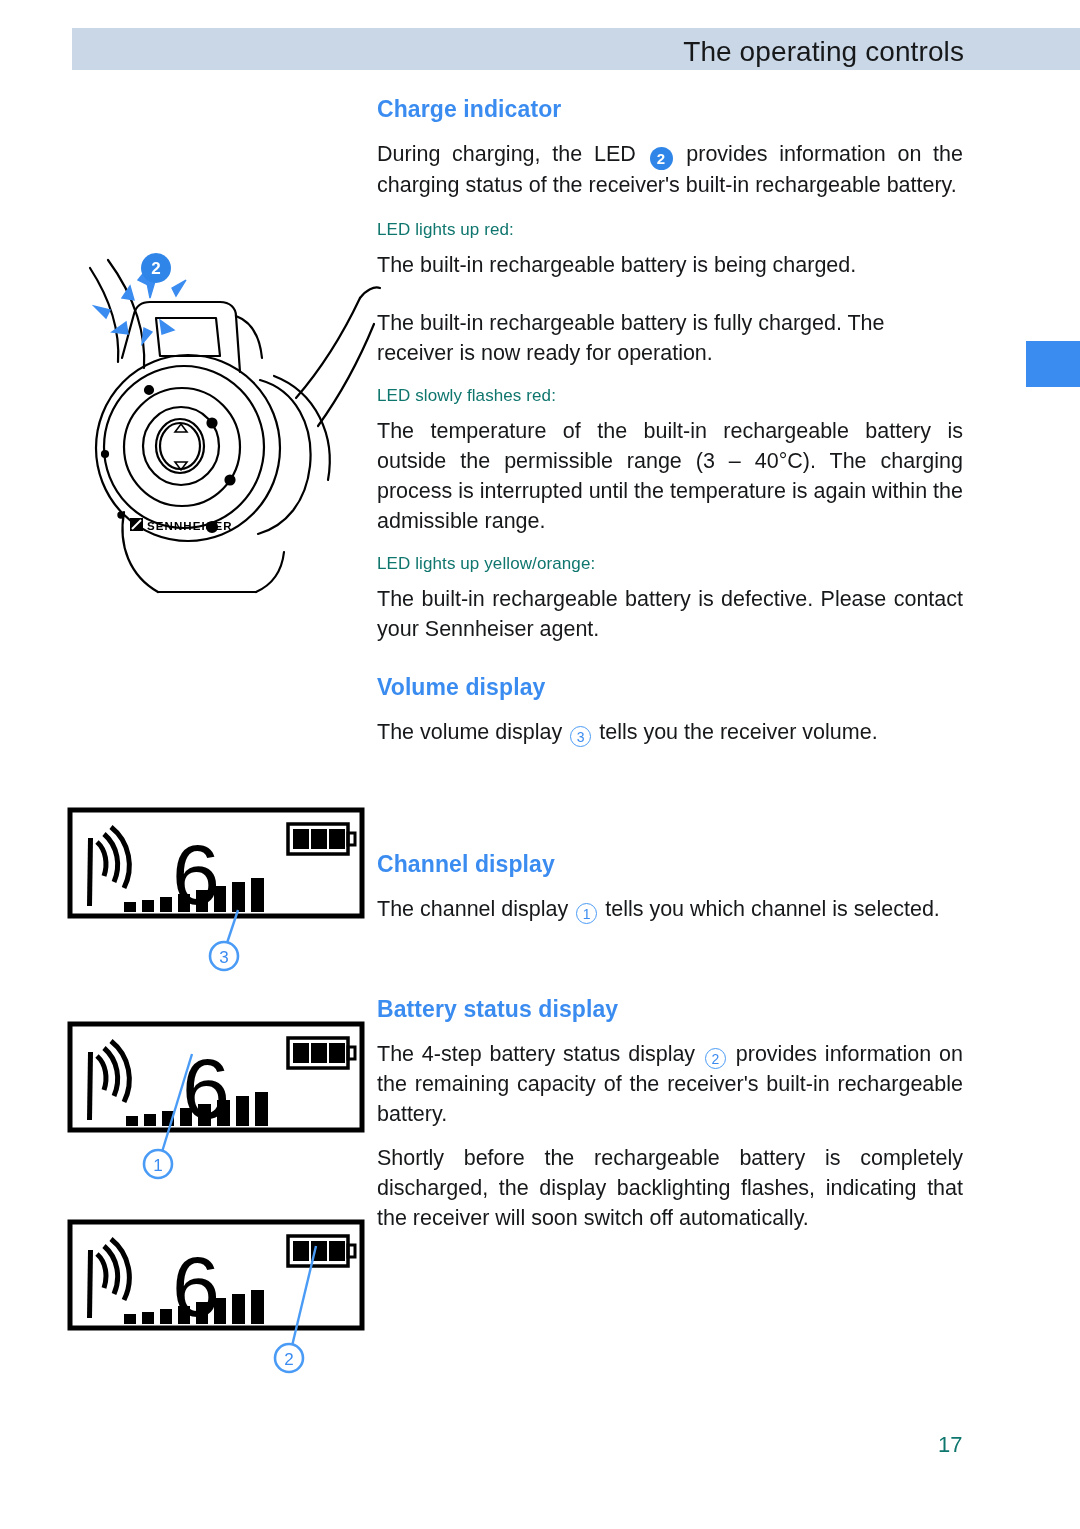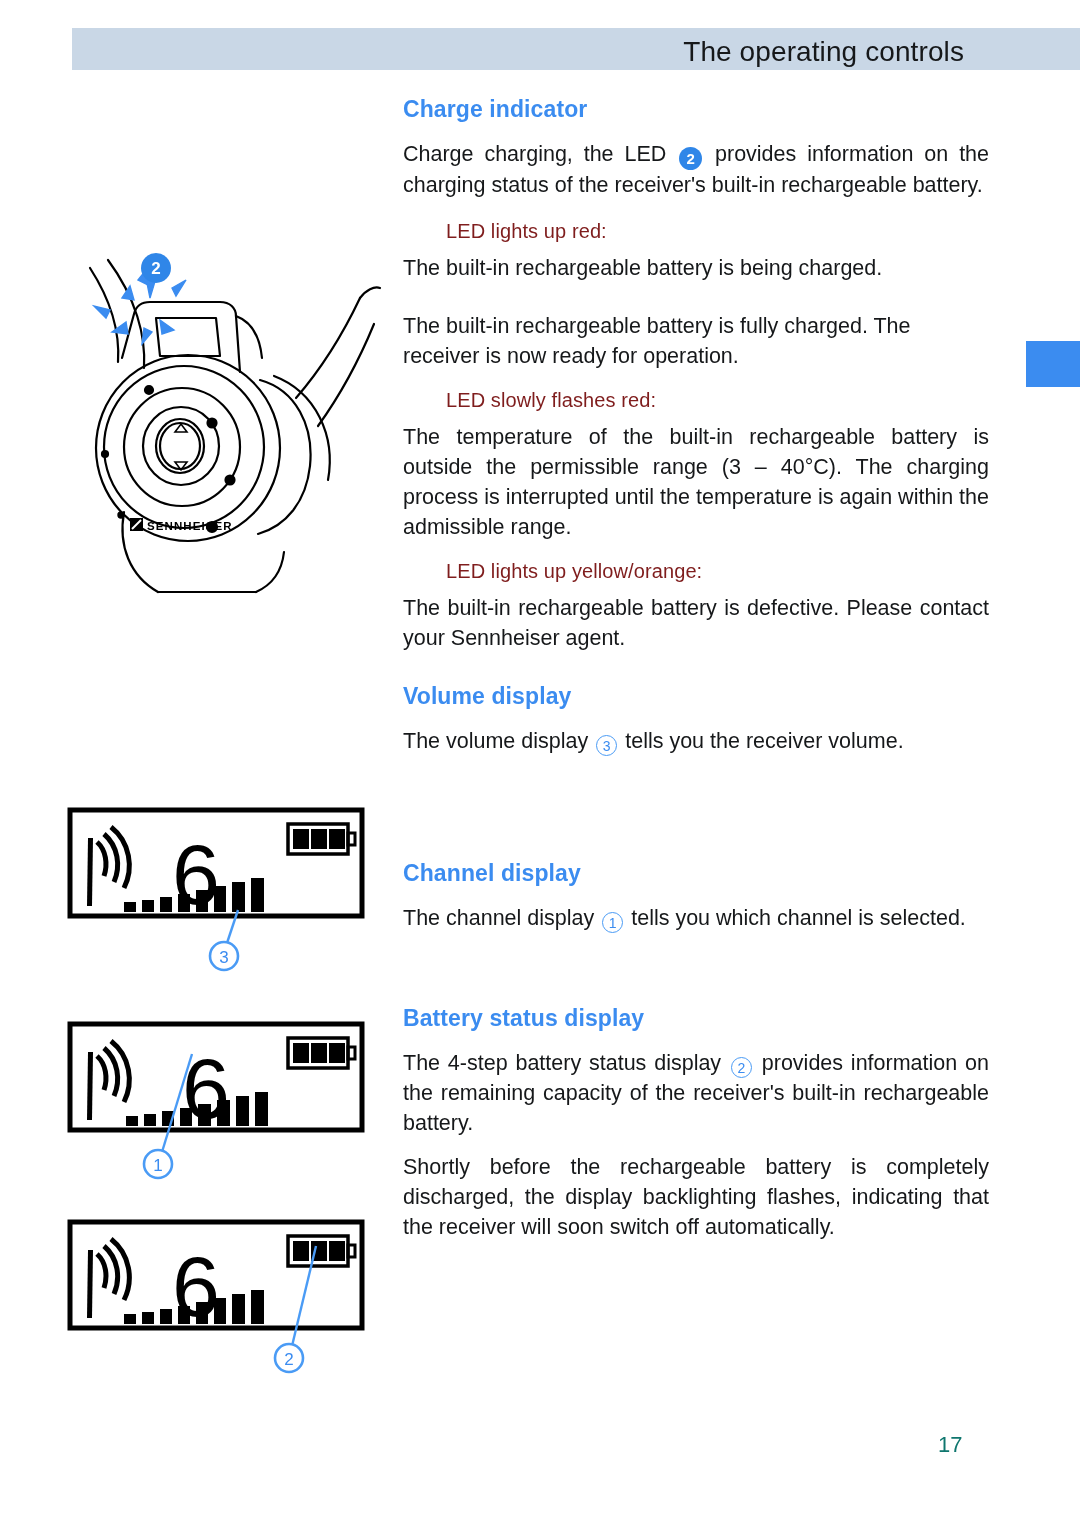"Charge indicator" .text-col { left: 403px -> 377px }
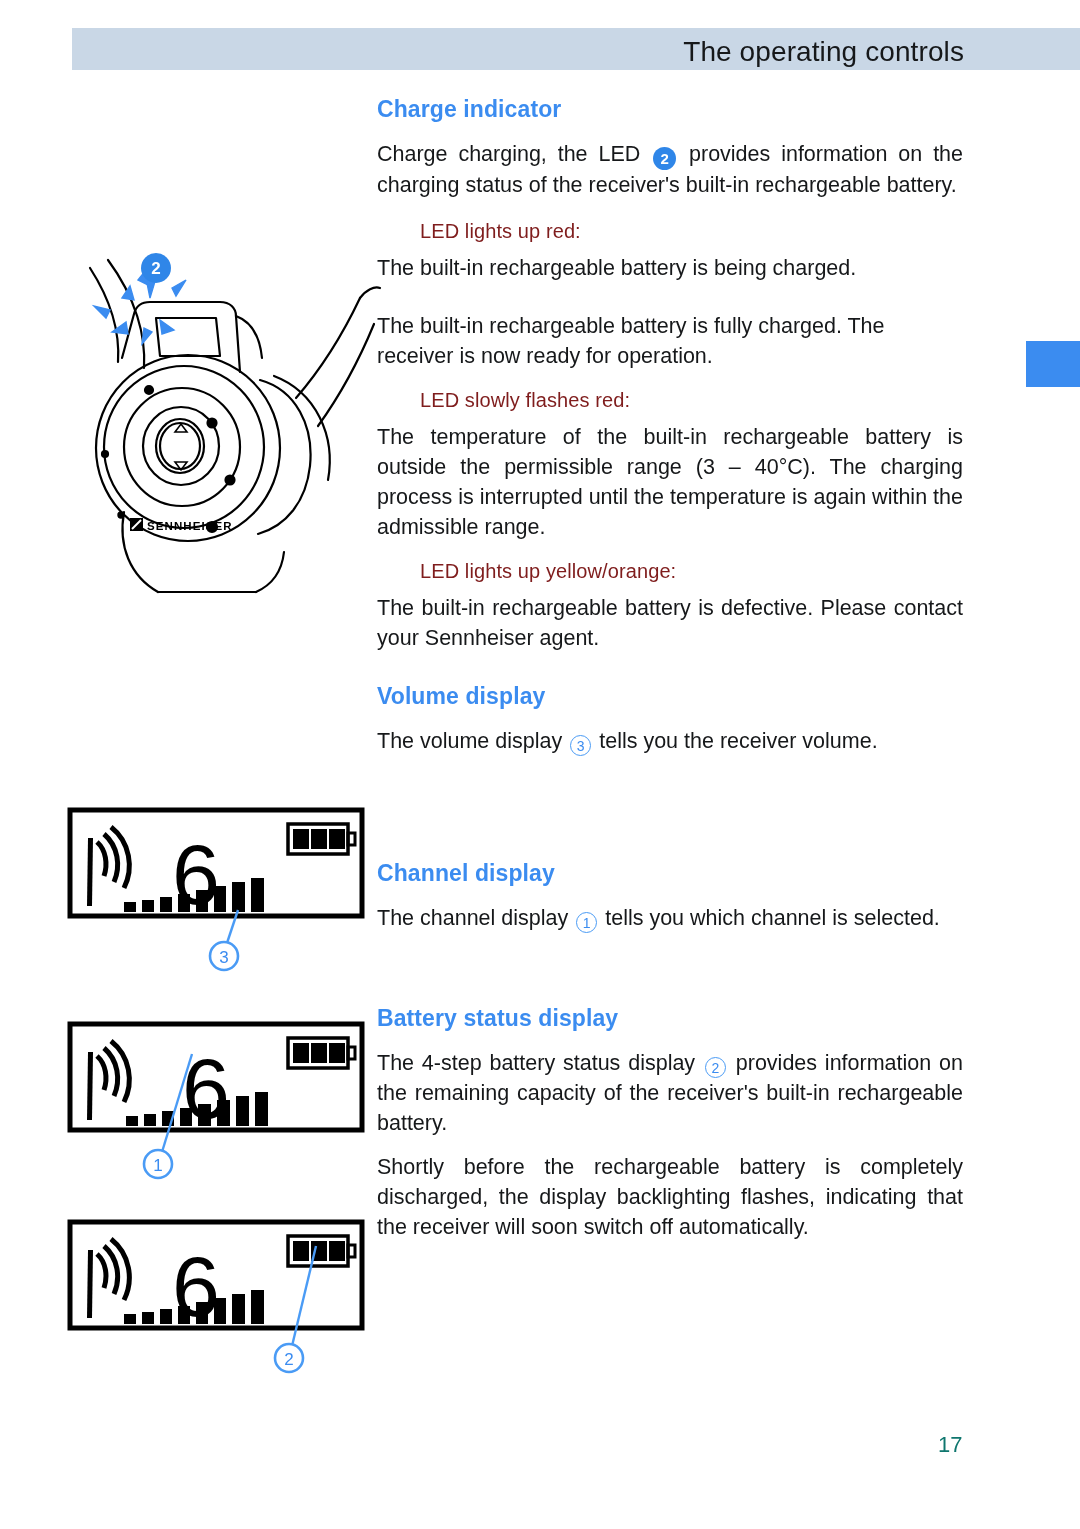"Charge charging, the LED" span { text: Charge -> During }
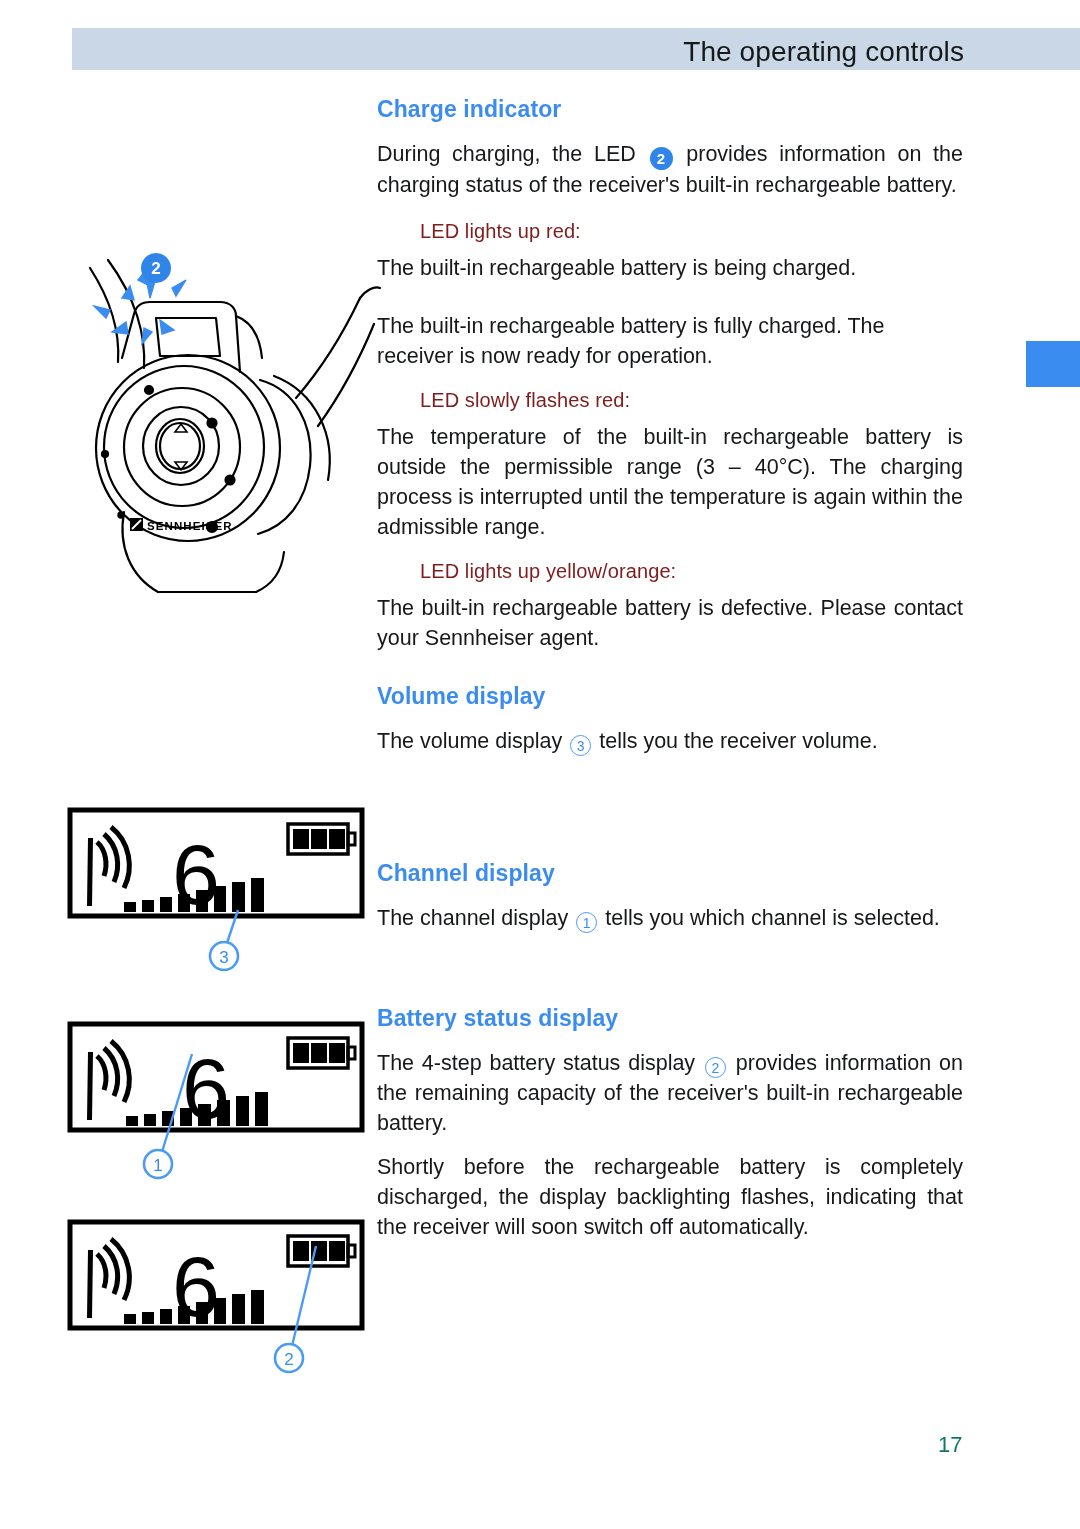"LED lights up red:" .sub-head { color: #7f1d1d -> #0f766e; font-size: 20px -> 17px; margin-left: 43px -> none }
